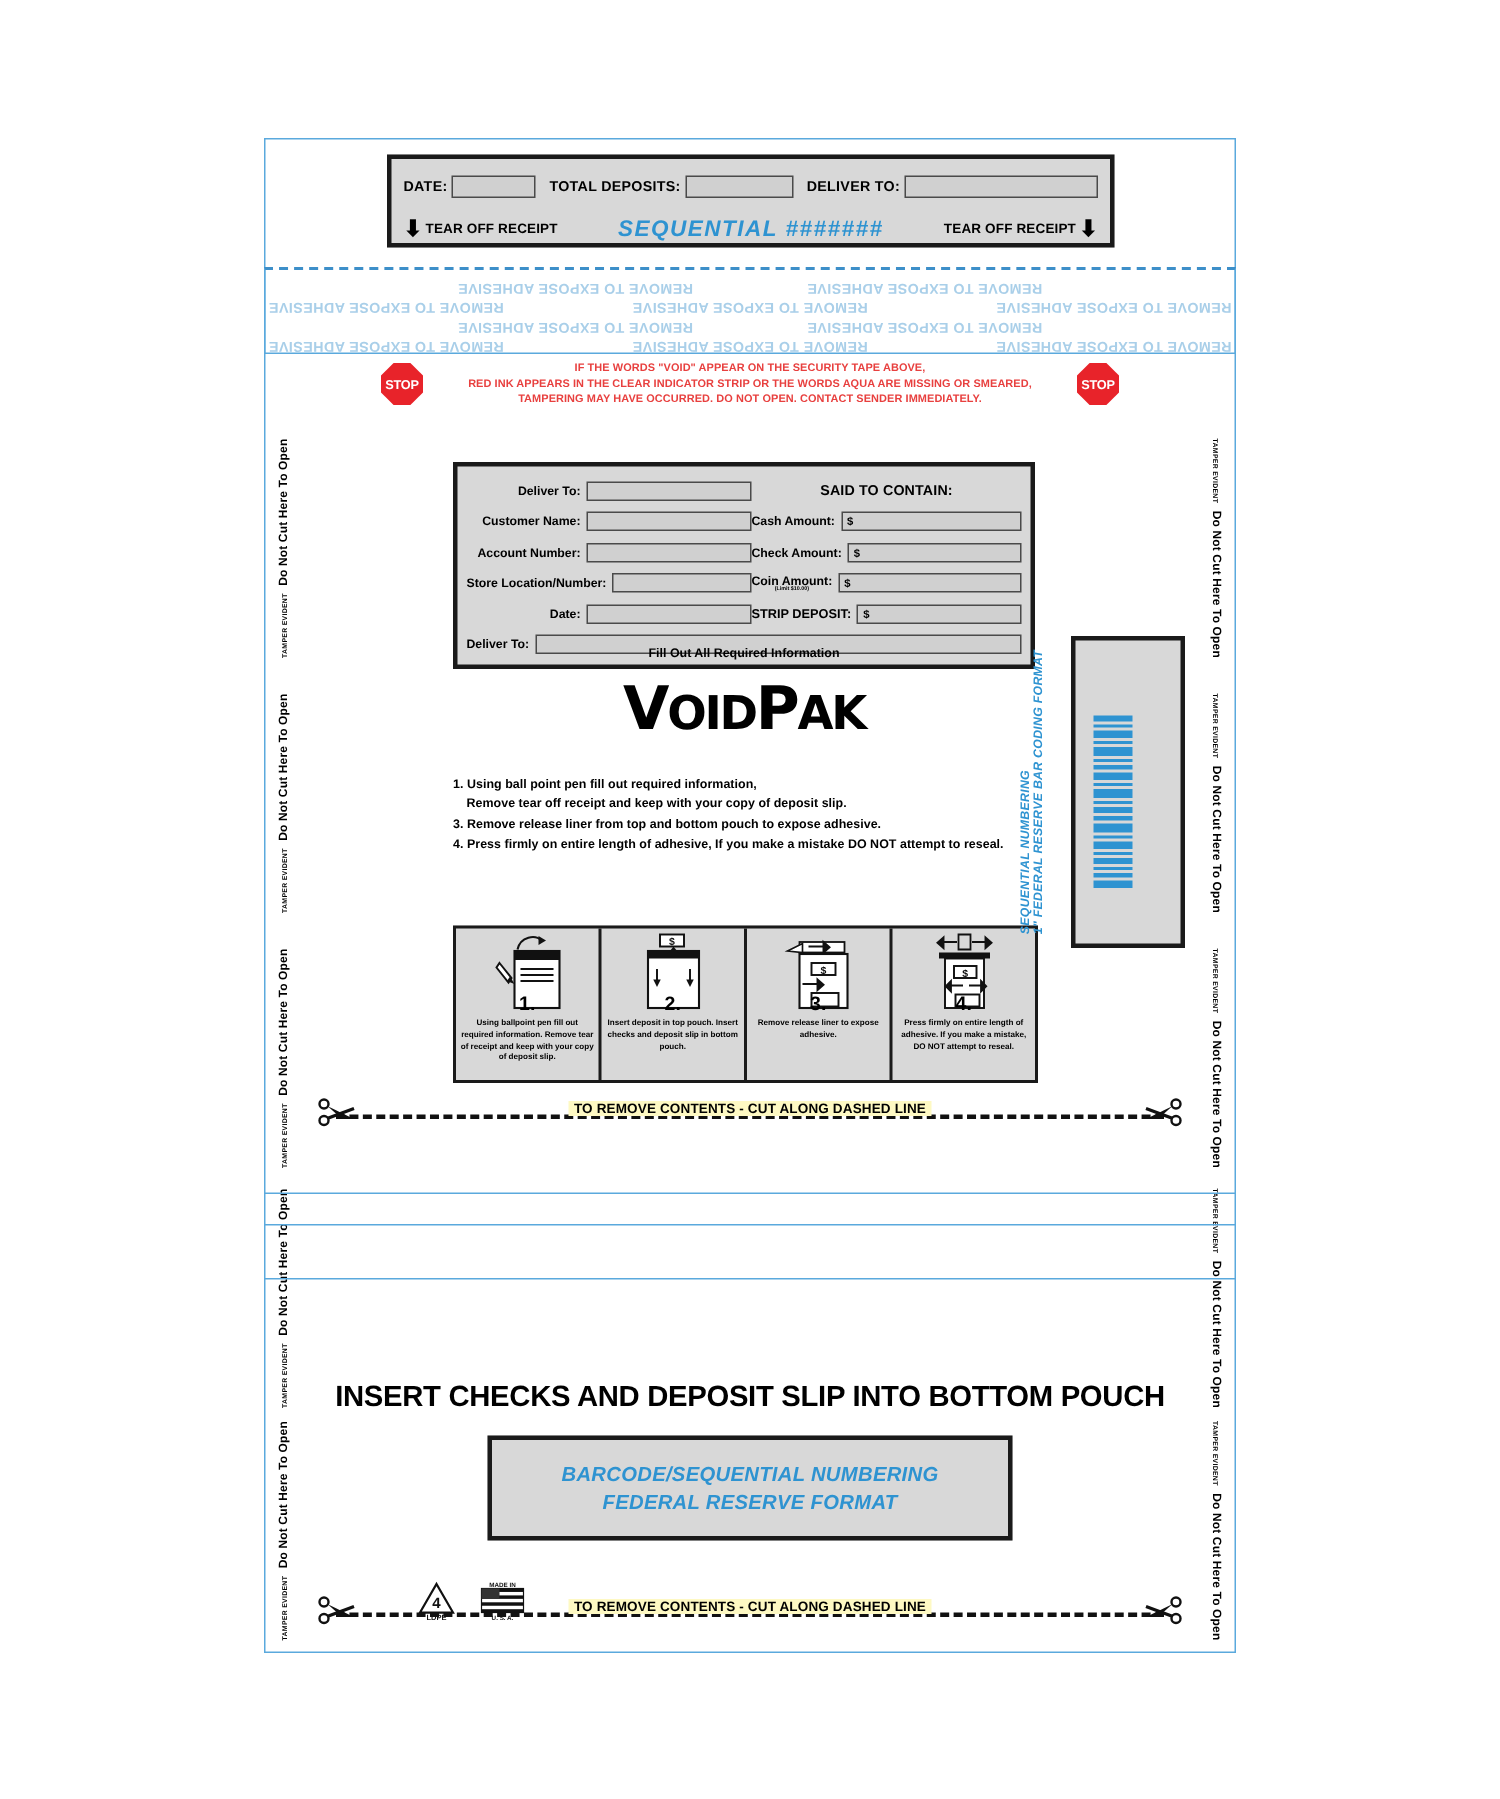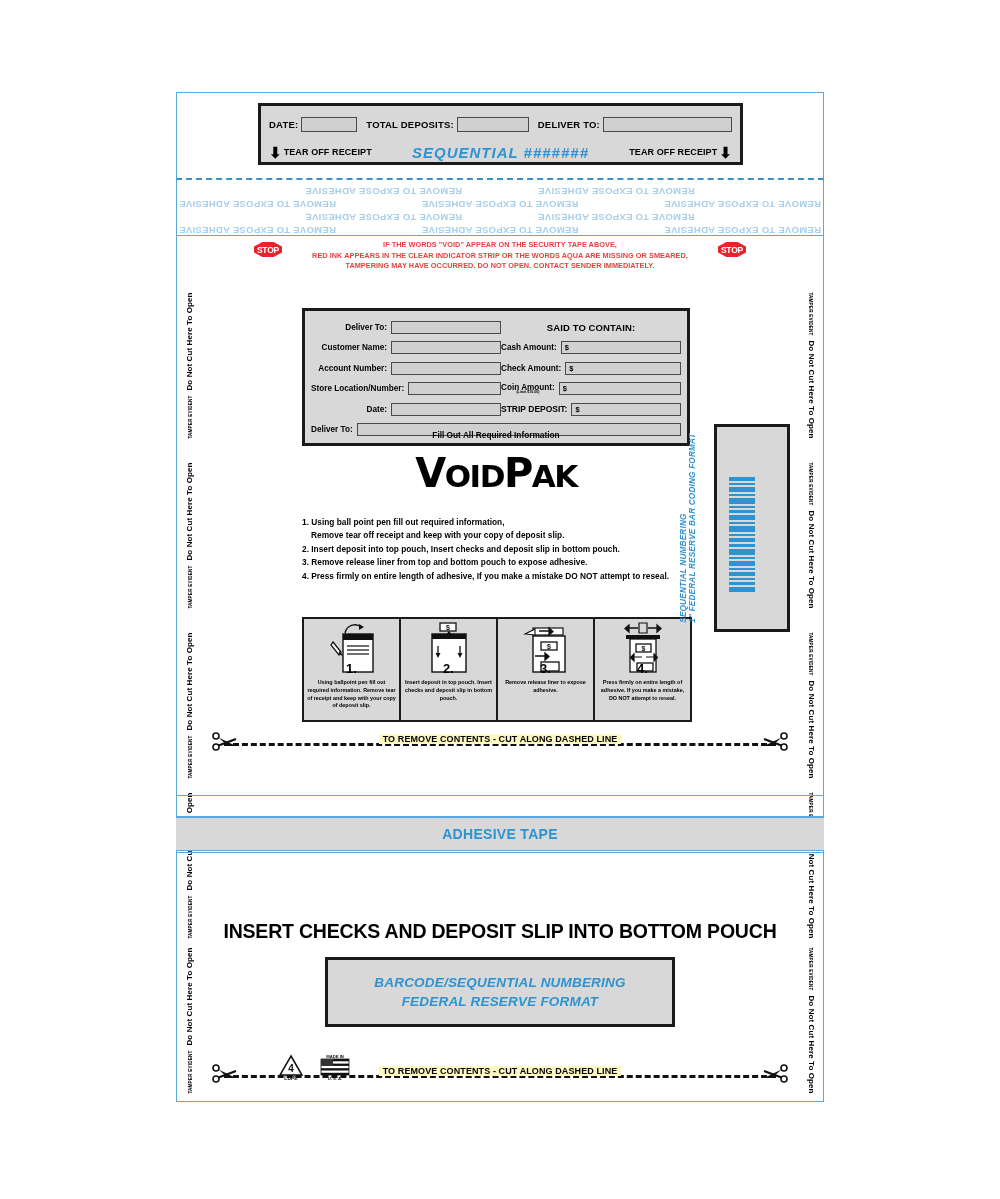"STOP" .stop { height: 15px -> 28px }
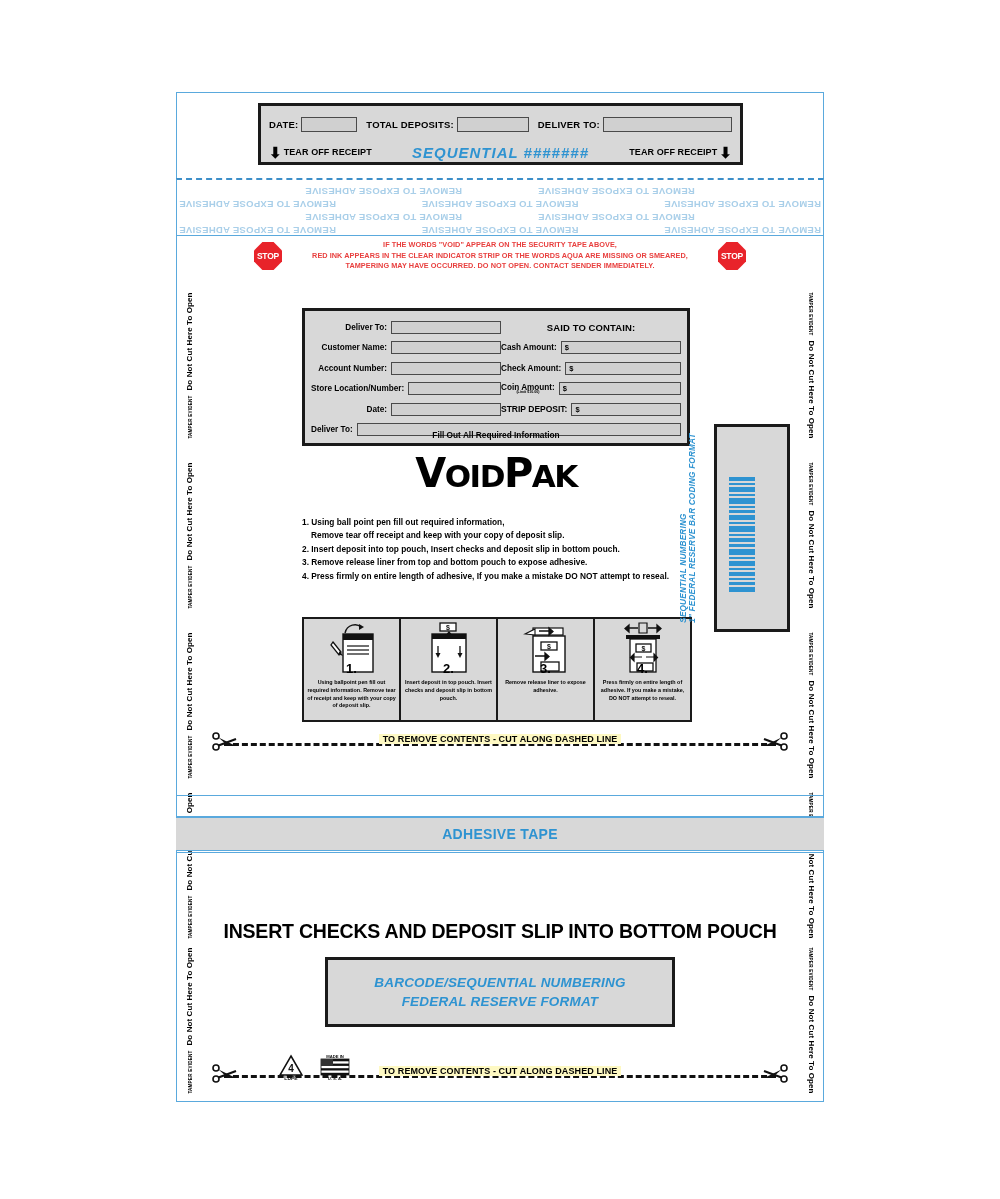"2. Insert deposit into top" div { html: <div>2. Insert deposit into top pouch, Insert checks and deposit slip in bottom pouch.</div> -> none }
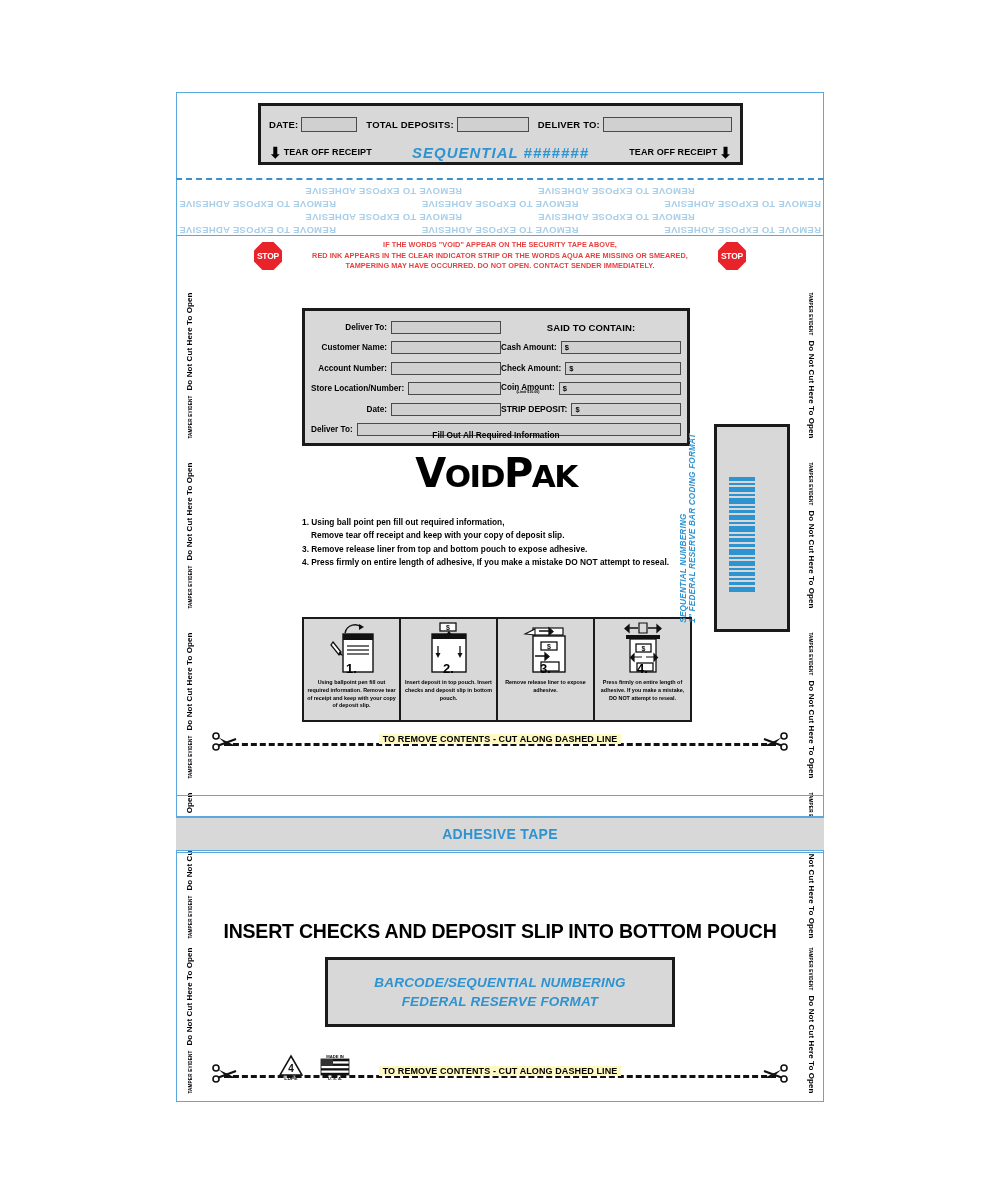"ADHESIVE TAPE" div.tape { html: <div> <span>ADHESIVE TAPE</span> </div> -> none }
